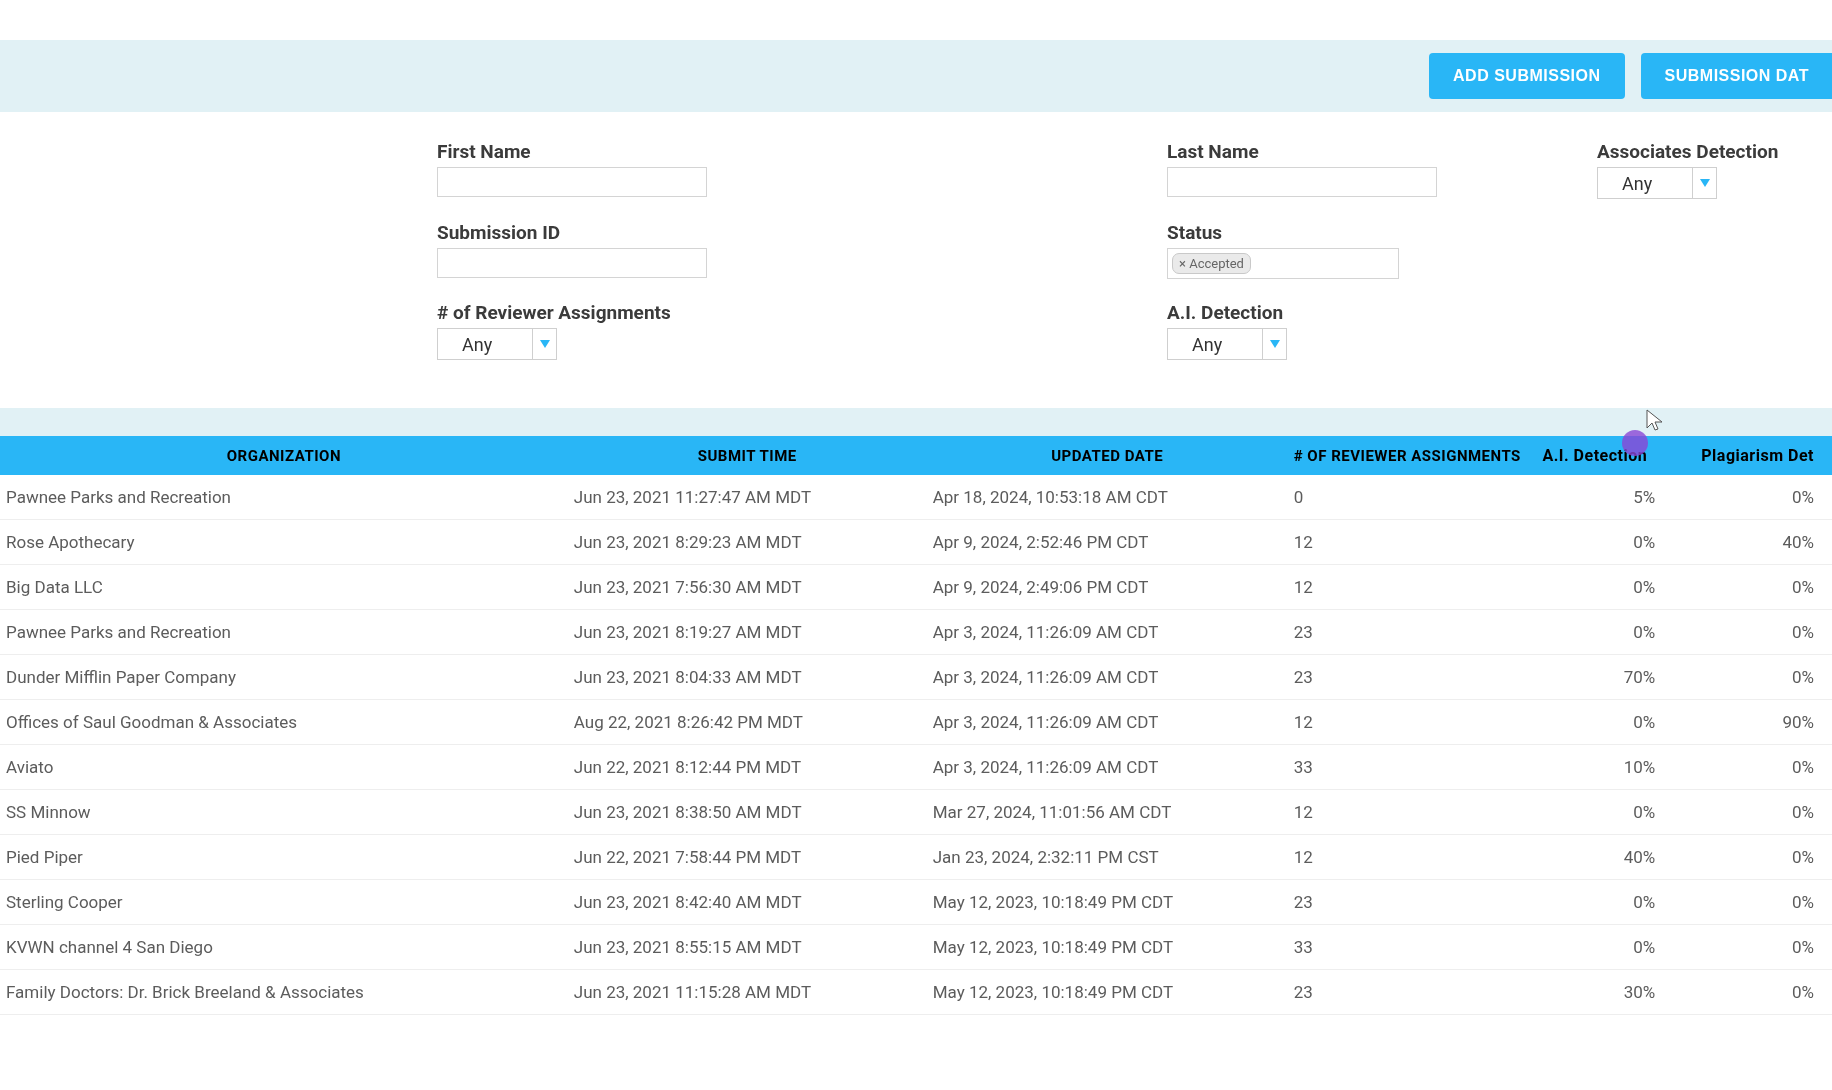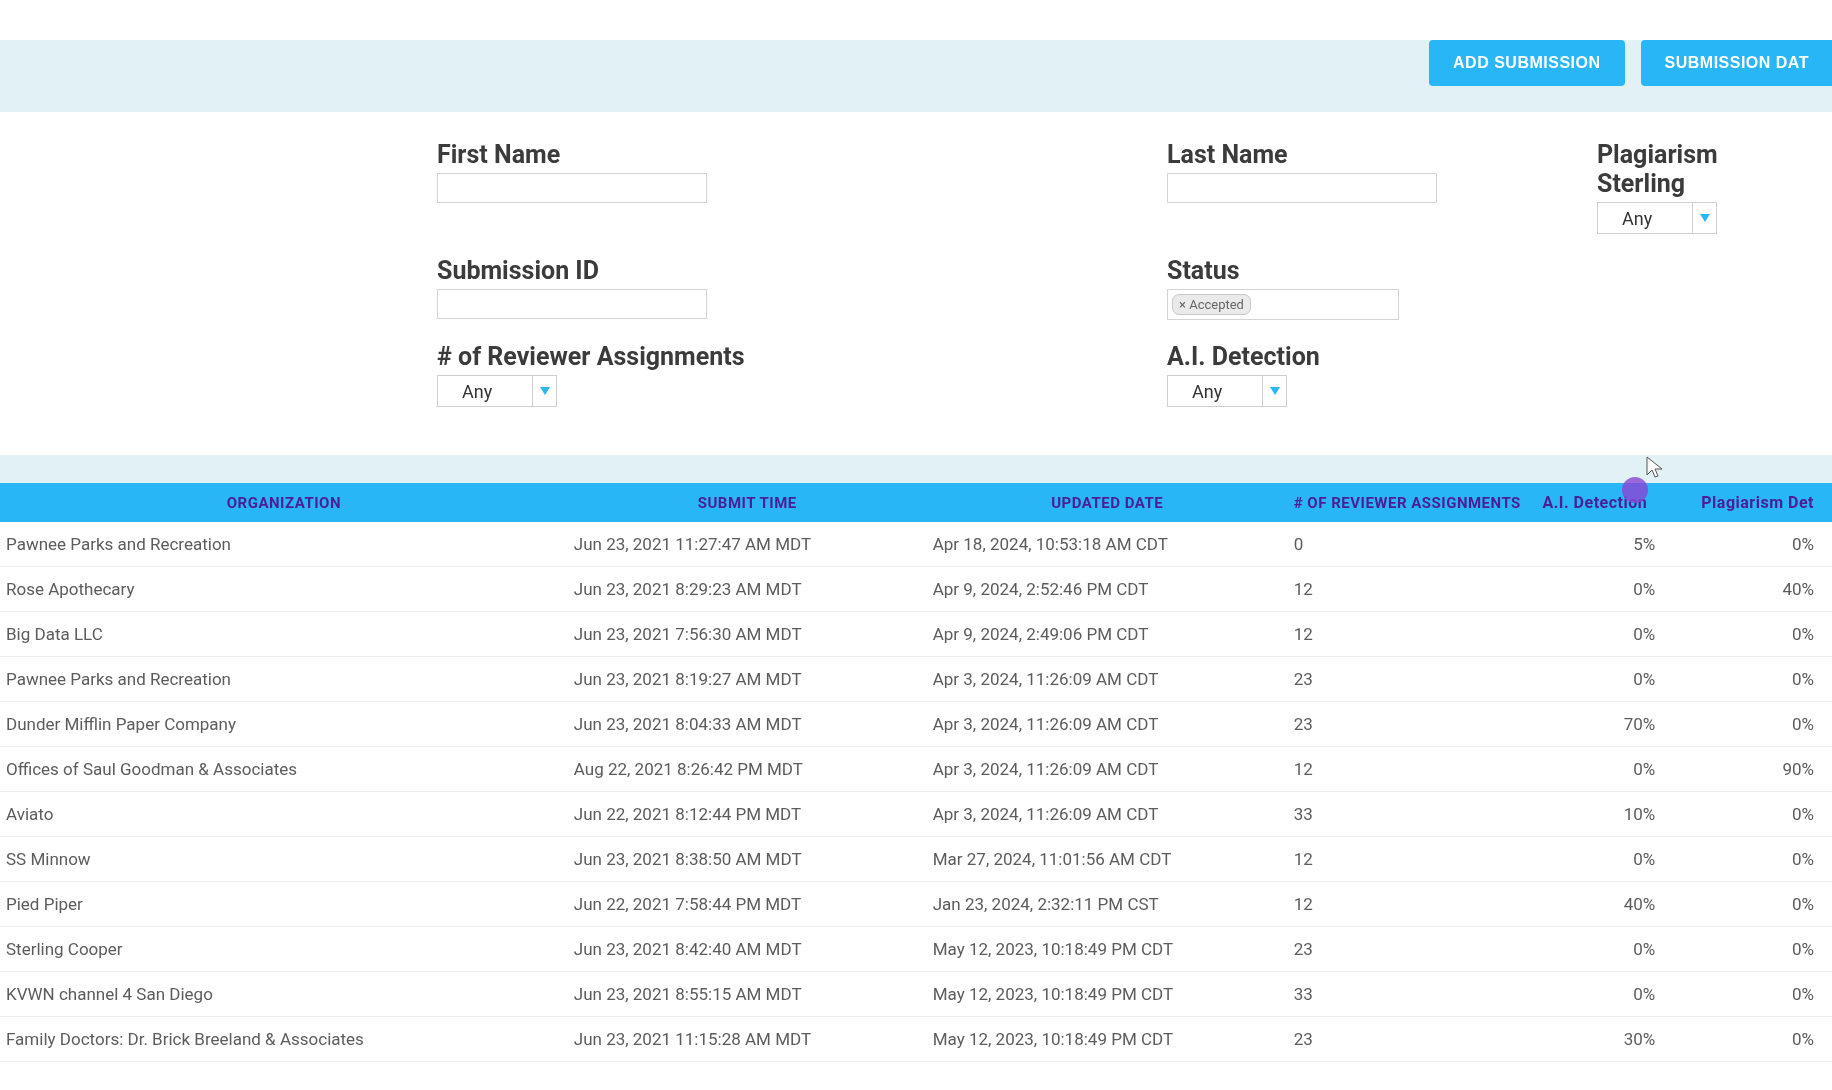"ADD SUBMISSION" .action-bar { align-items: flex-start -> center }
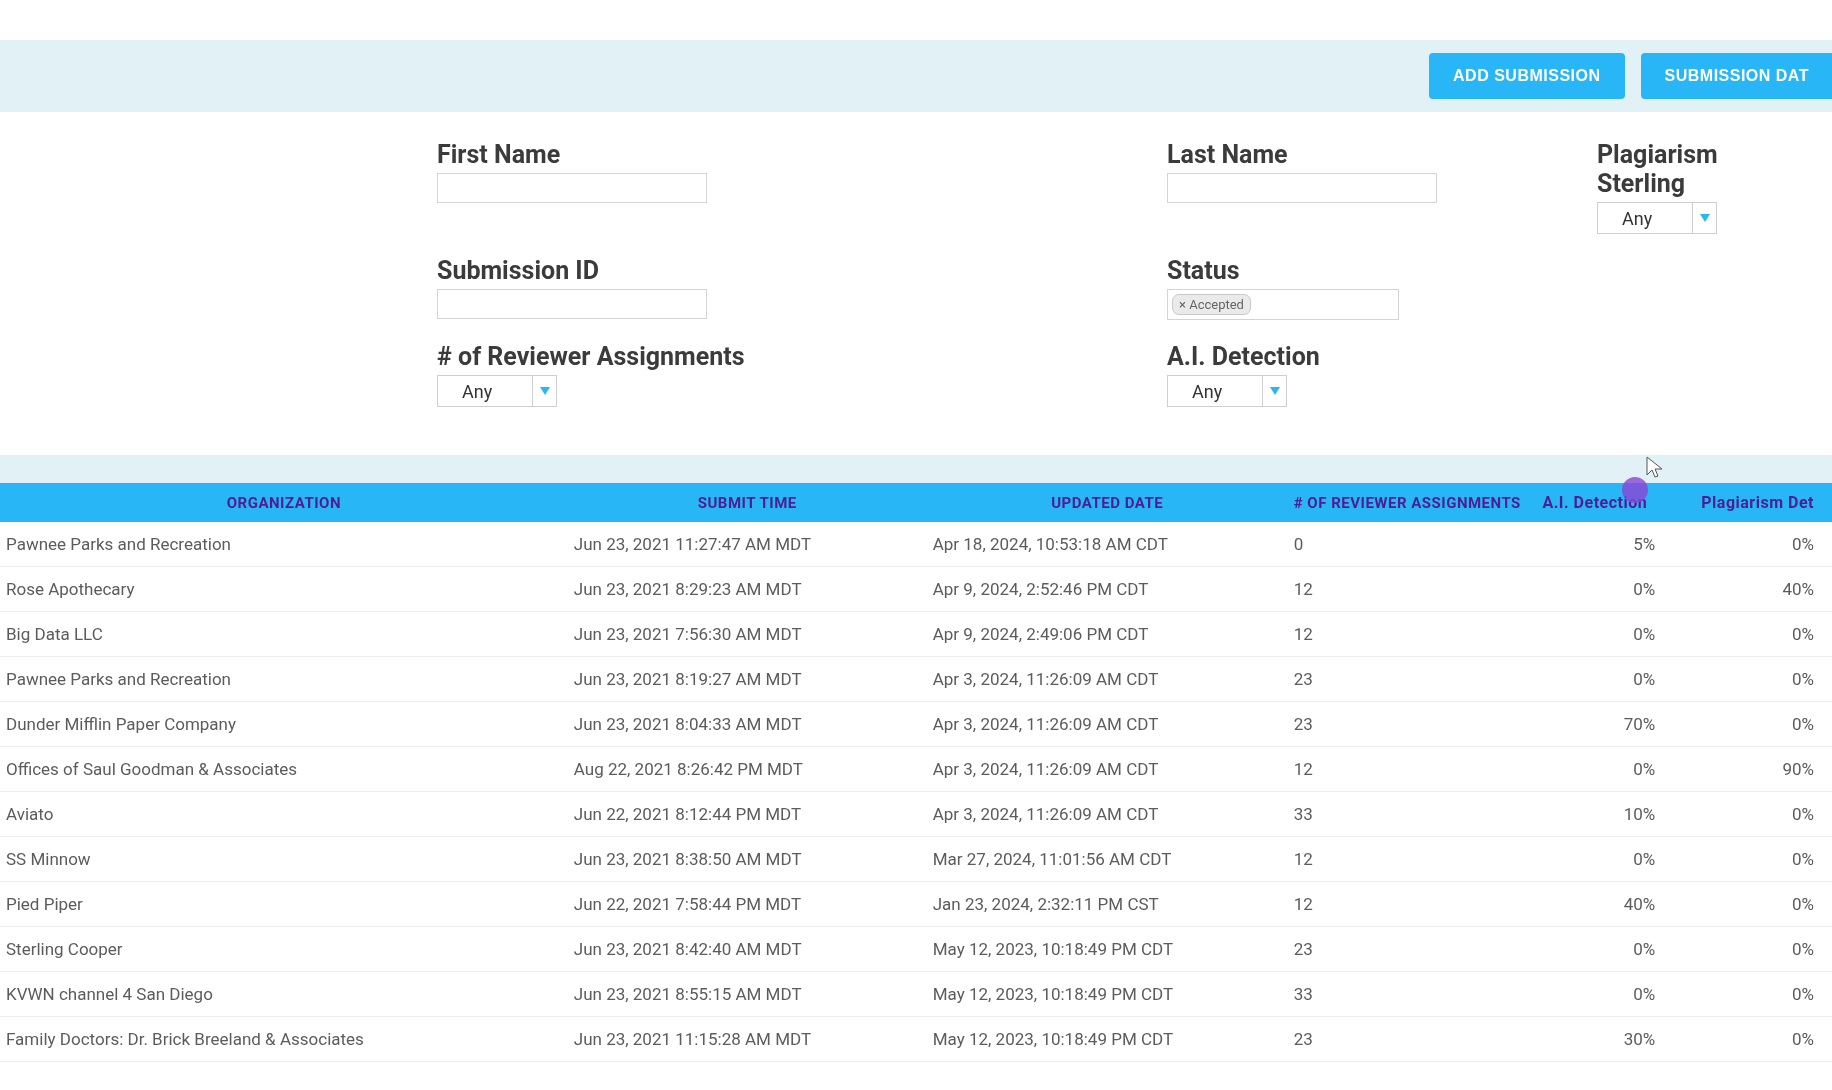"First Name" .field-label { font-size: 25px -> 19px }
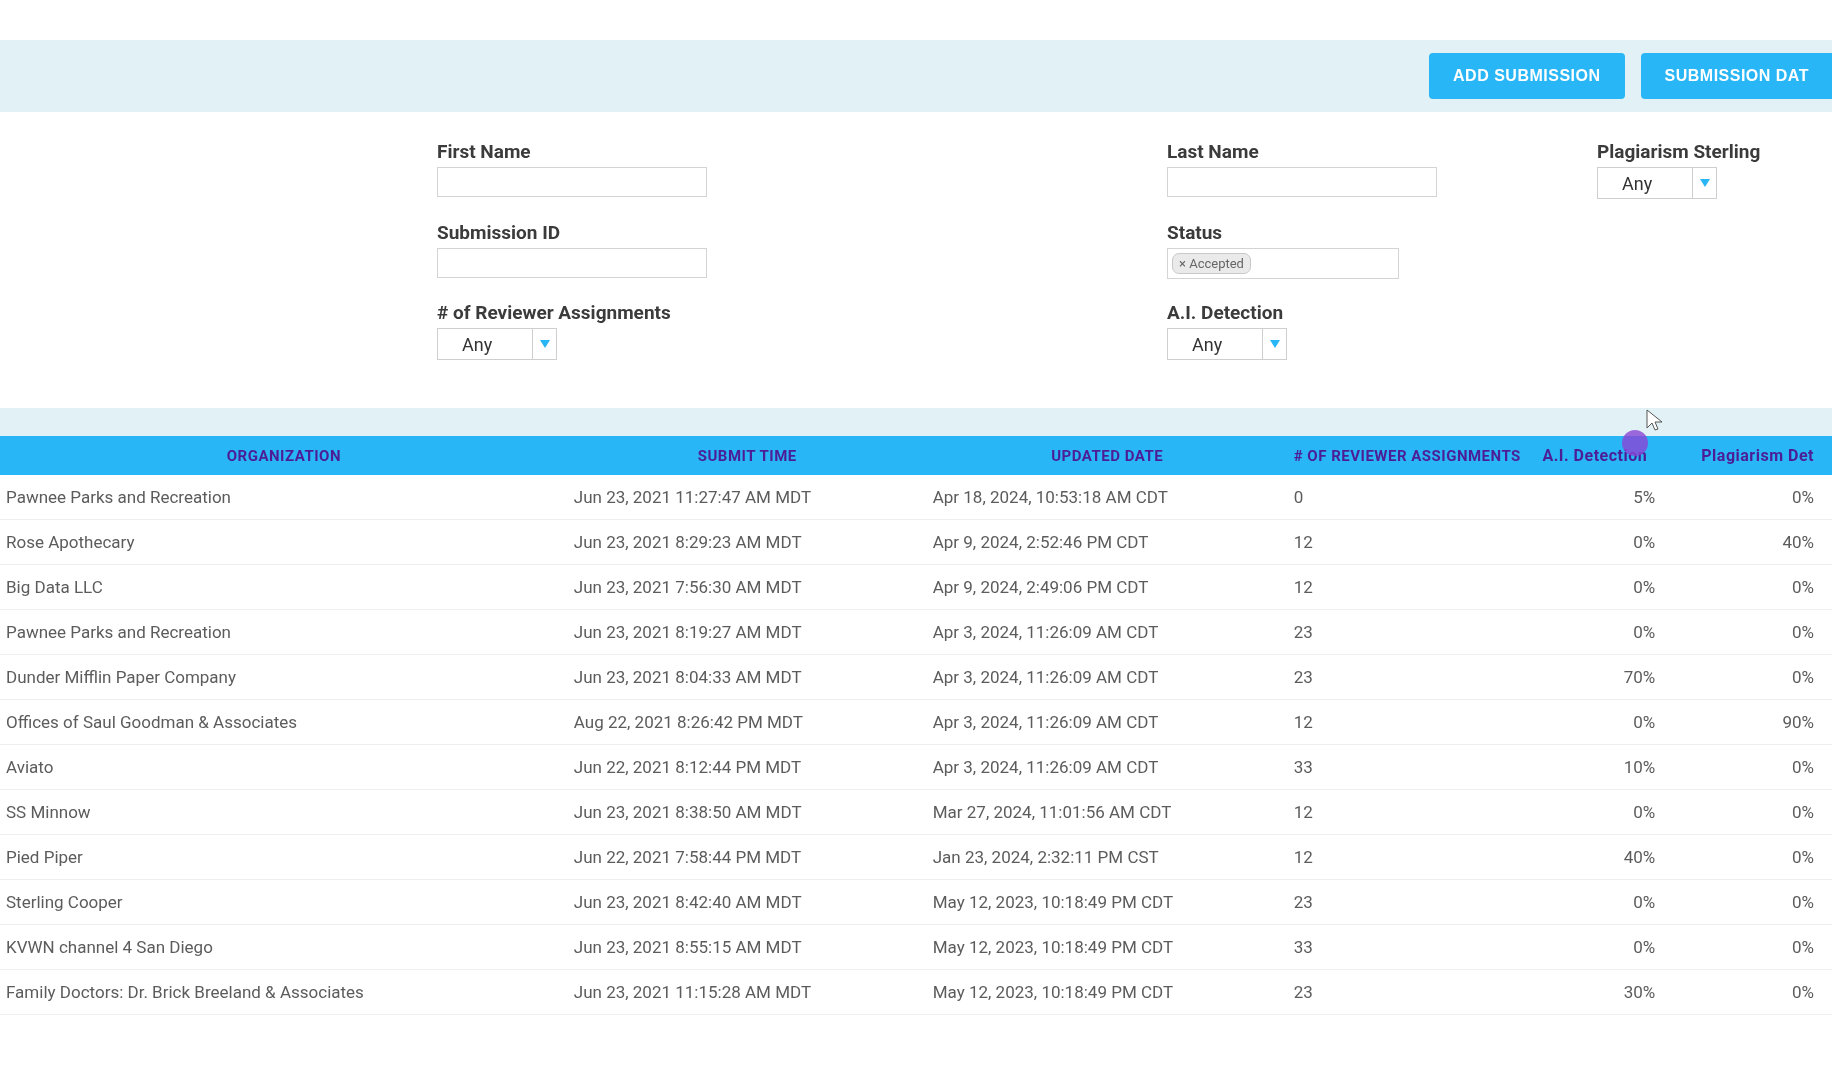"Plagiarism Sterling" label.field-label { text: Plagiarism Sterling -> Associates Detection }
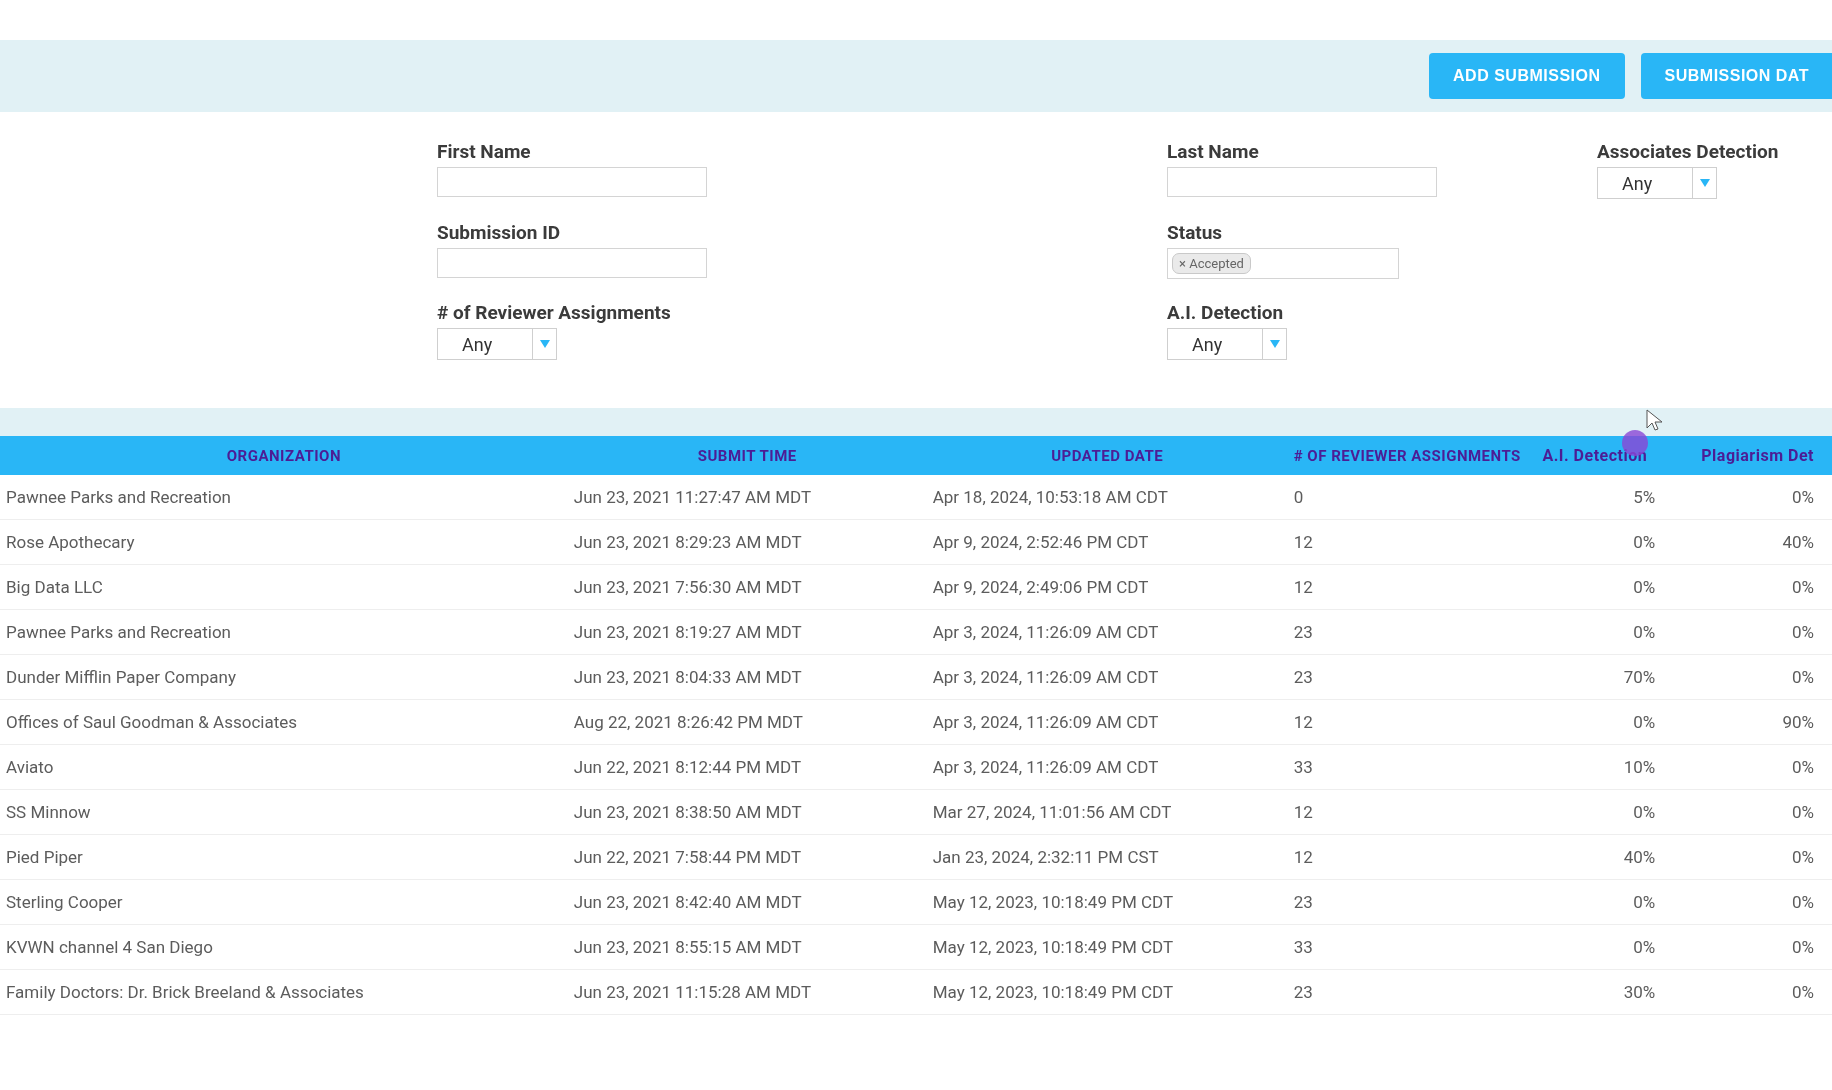"ORGANIZATION" .tbl thead th { color: #4c1d95 -> #000000 }
